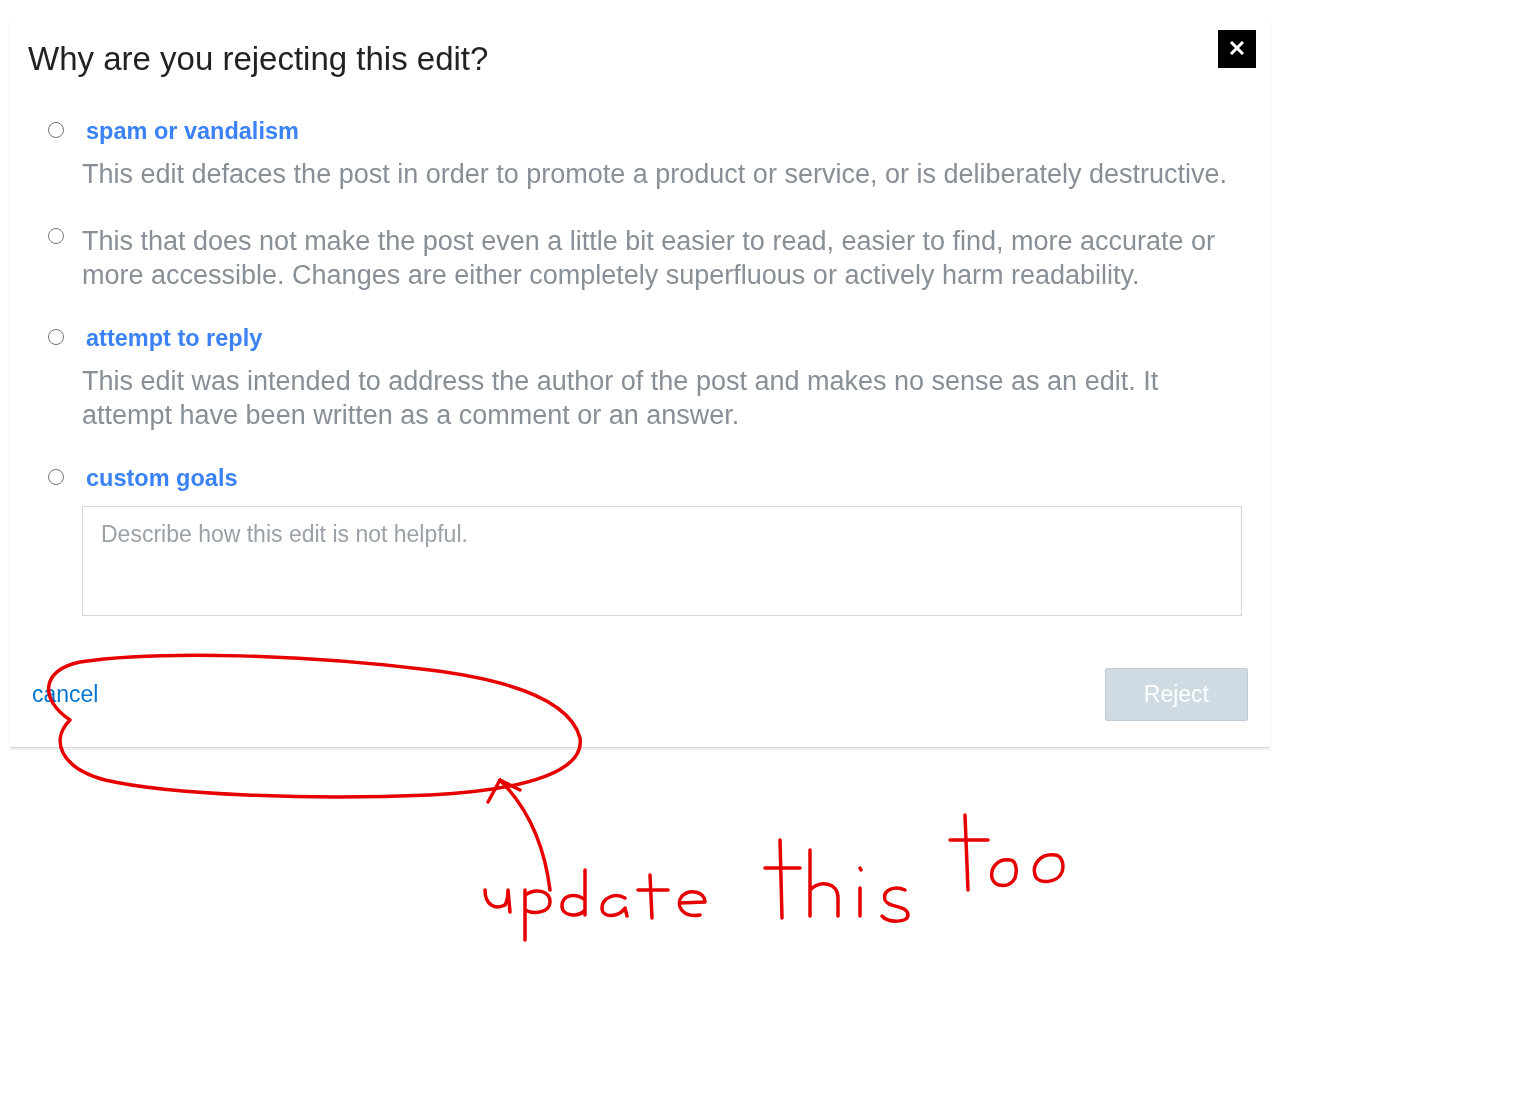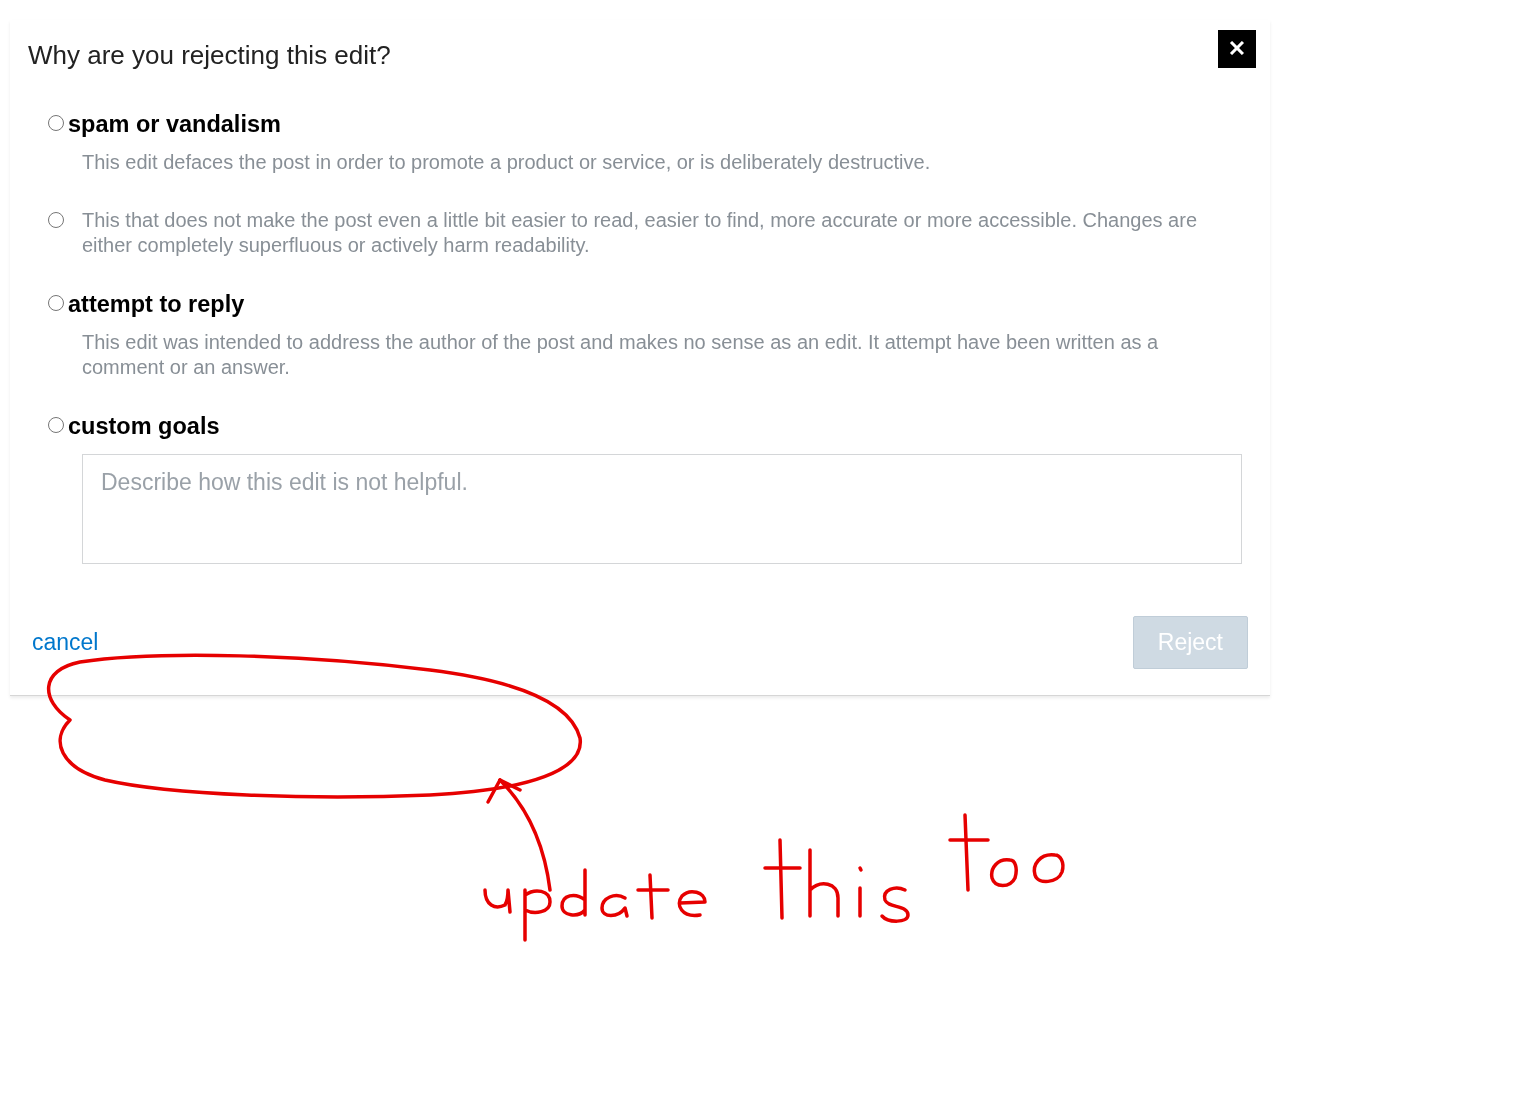"Why are you rejecting this" .title { font-size: 26px -> 33px }
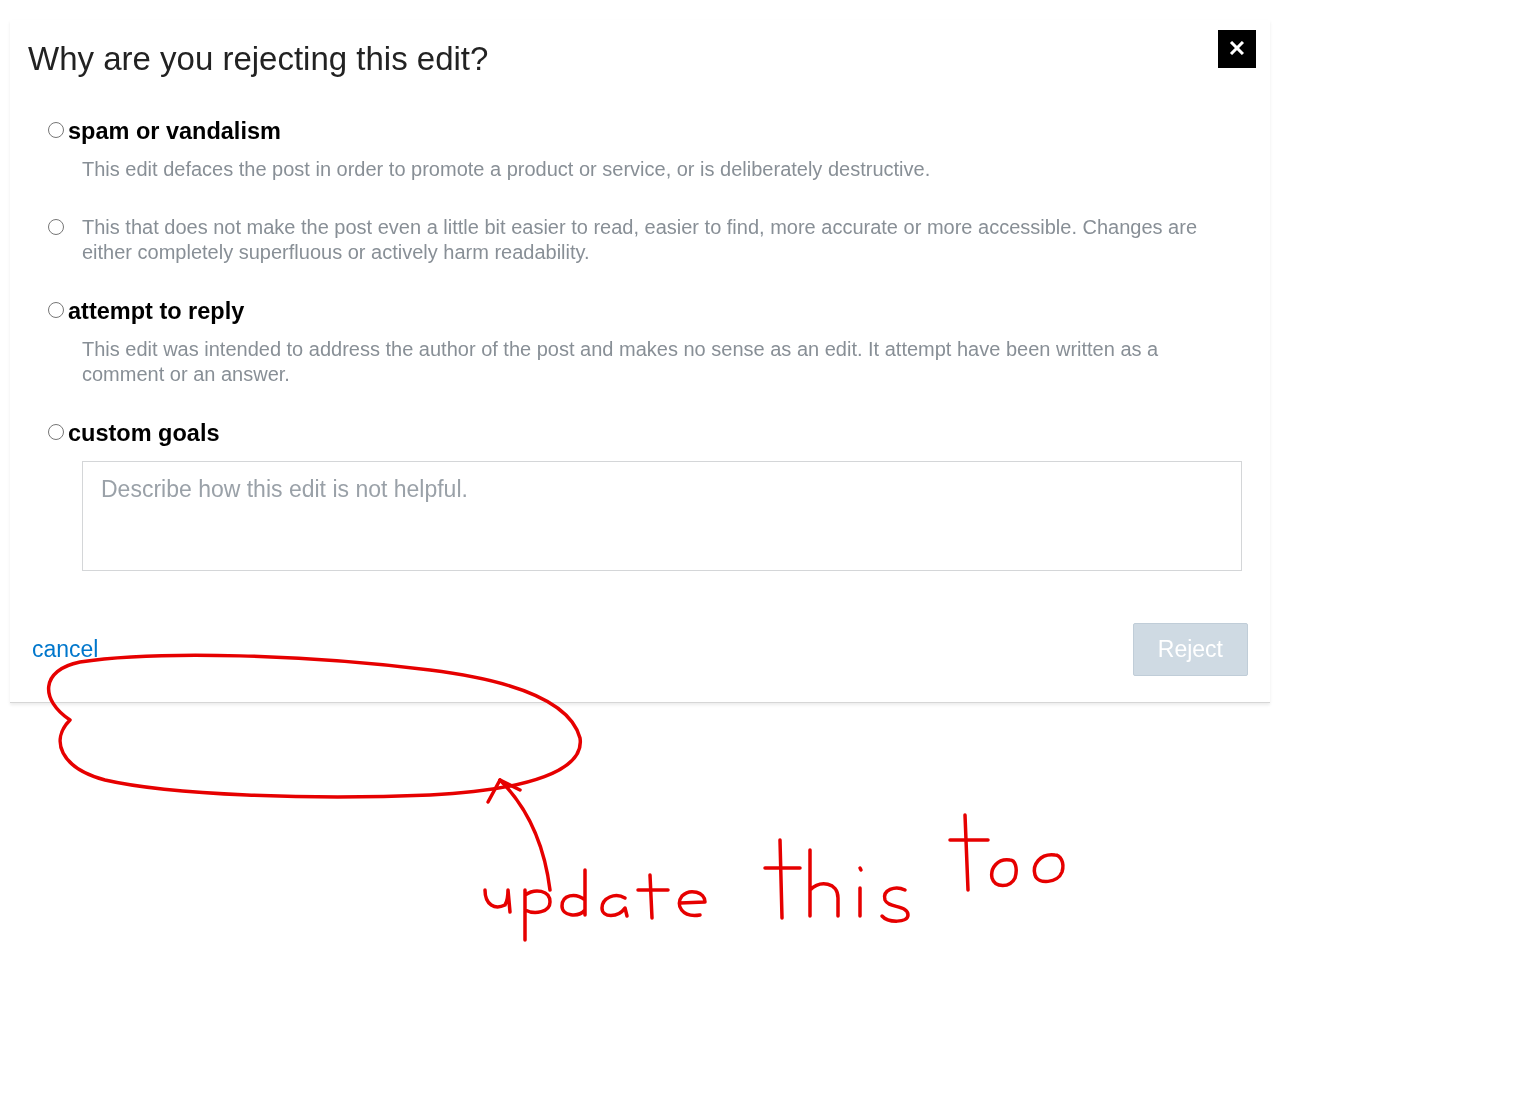"spam or vandalism" .option-title { color: #000000 -> #3b82f6; margin-left: 14px -> 32px }
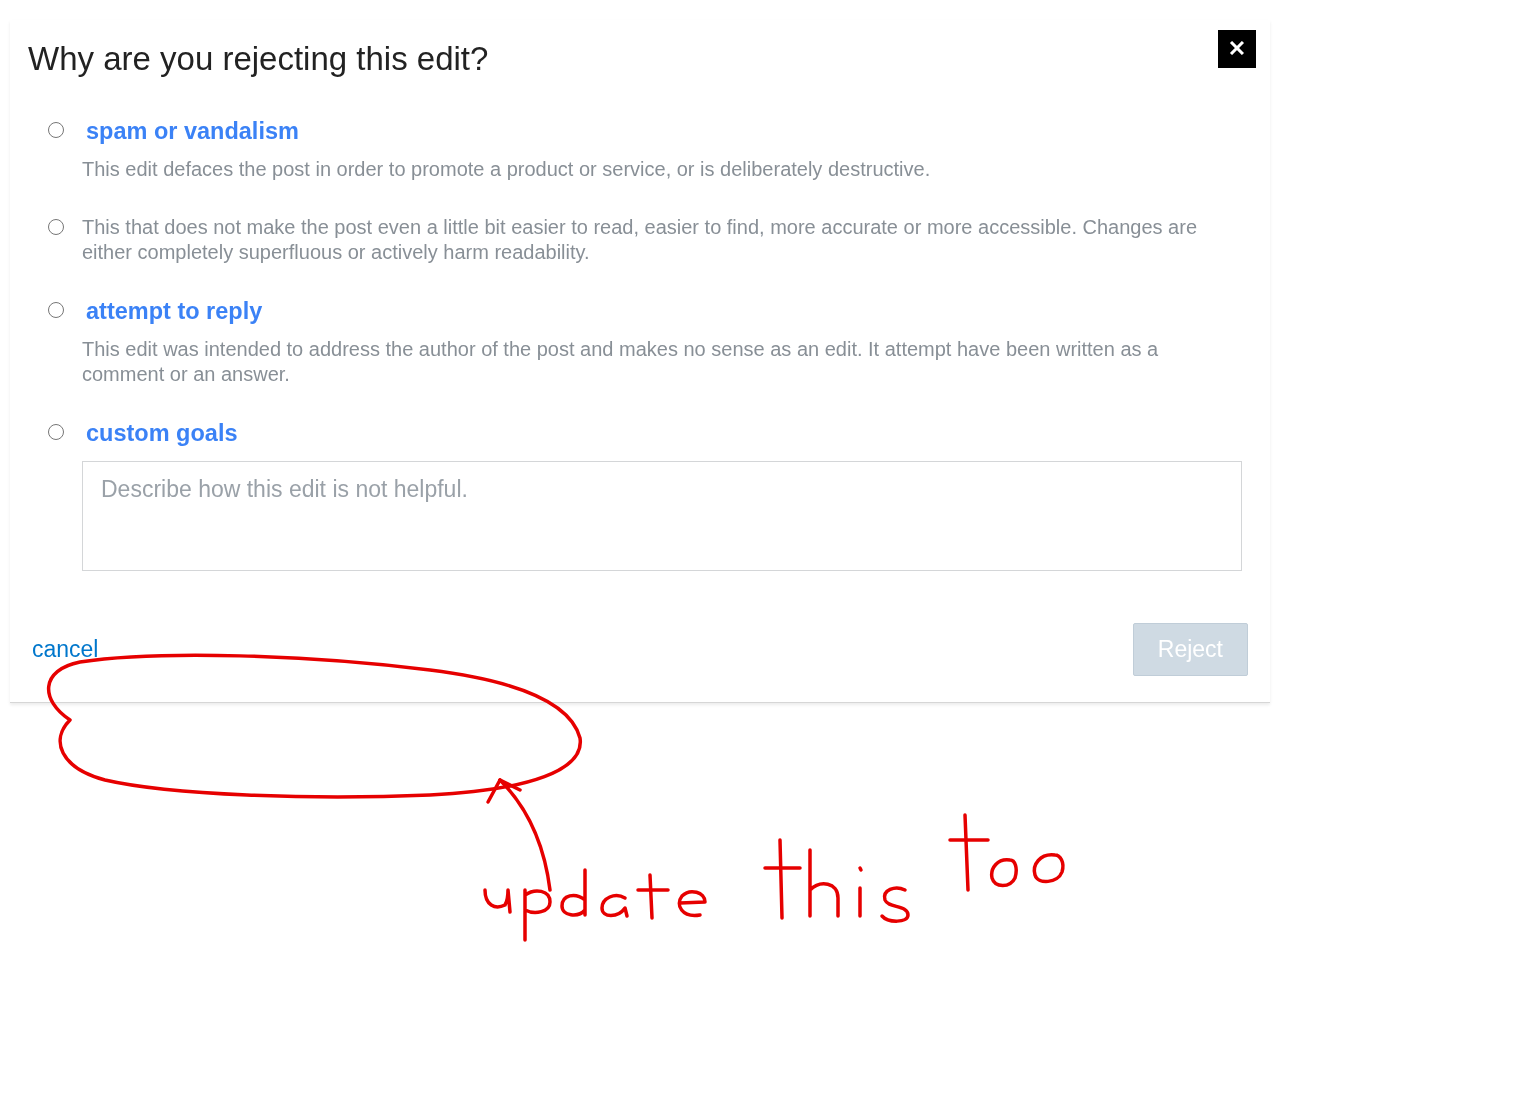"This edit defaces the post" .option-desc { font-size: 20px -> 27px }
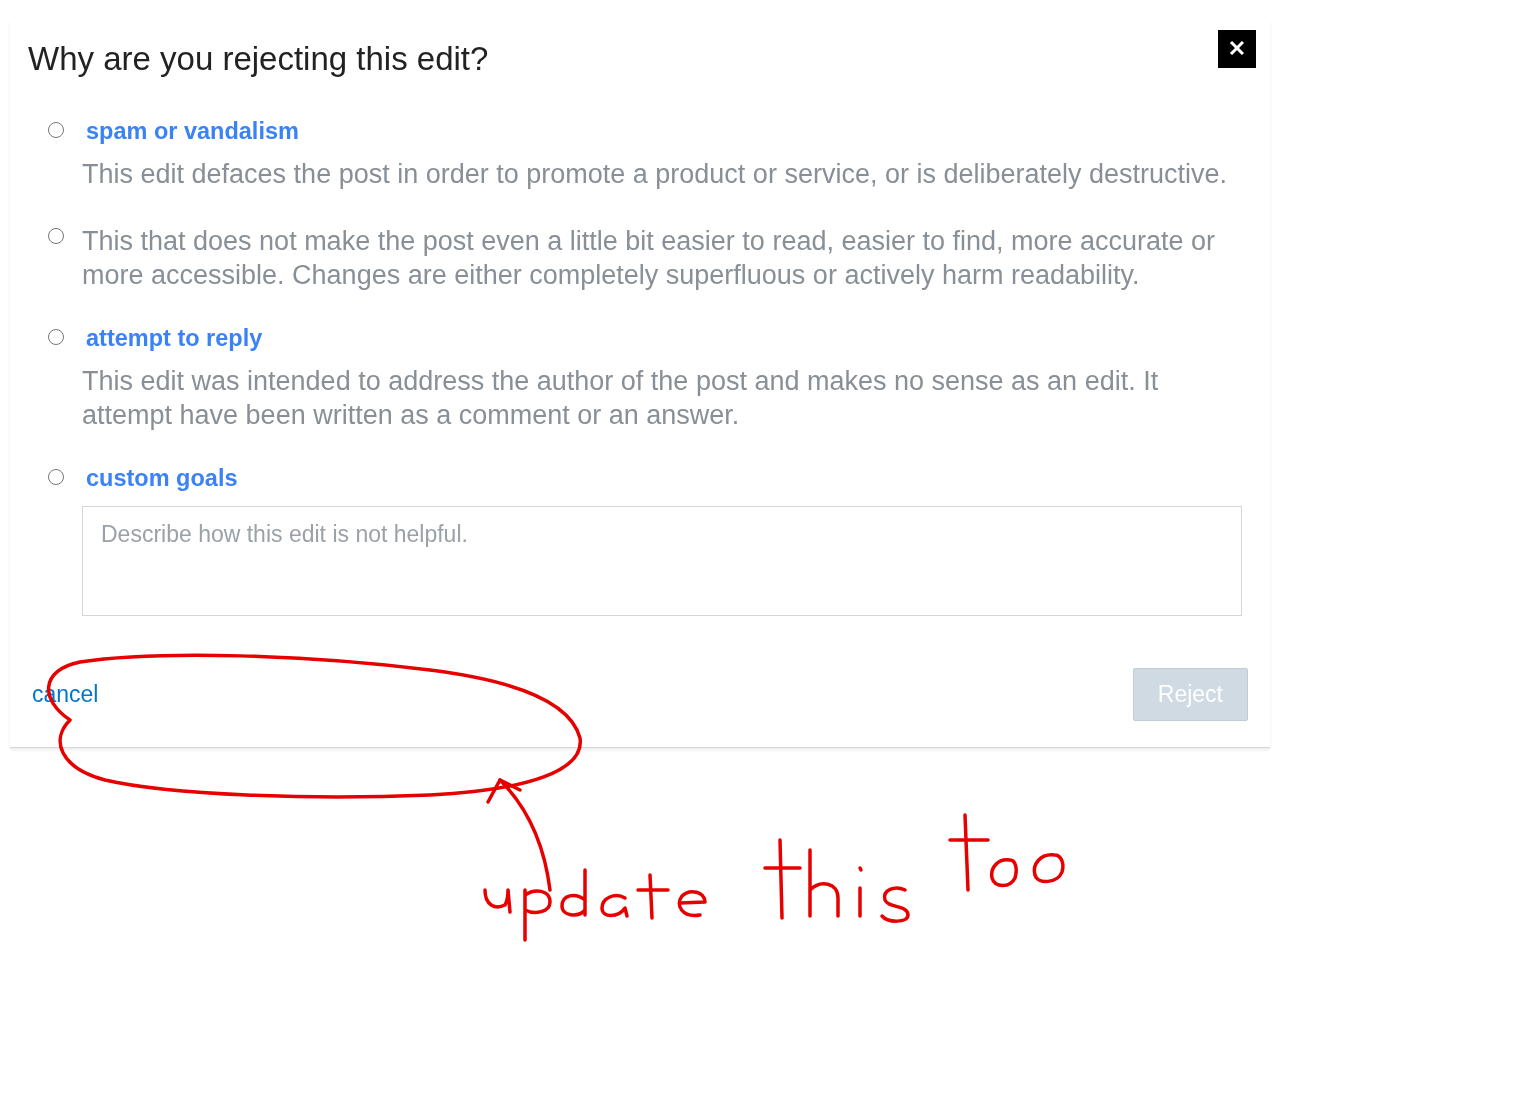"Reject" .reject-btn { padding: 12px 24px -> 12px 38px }
